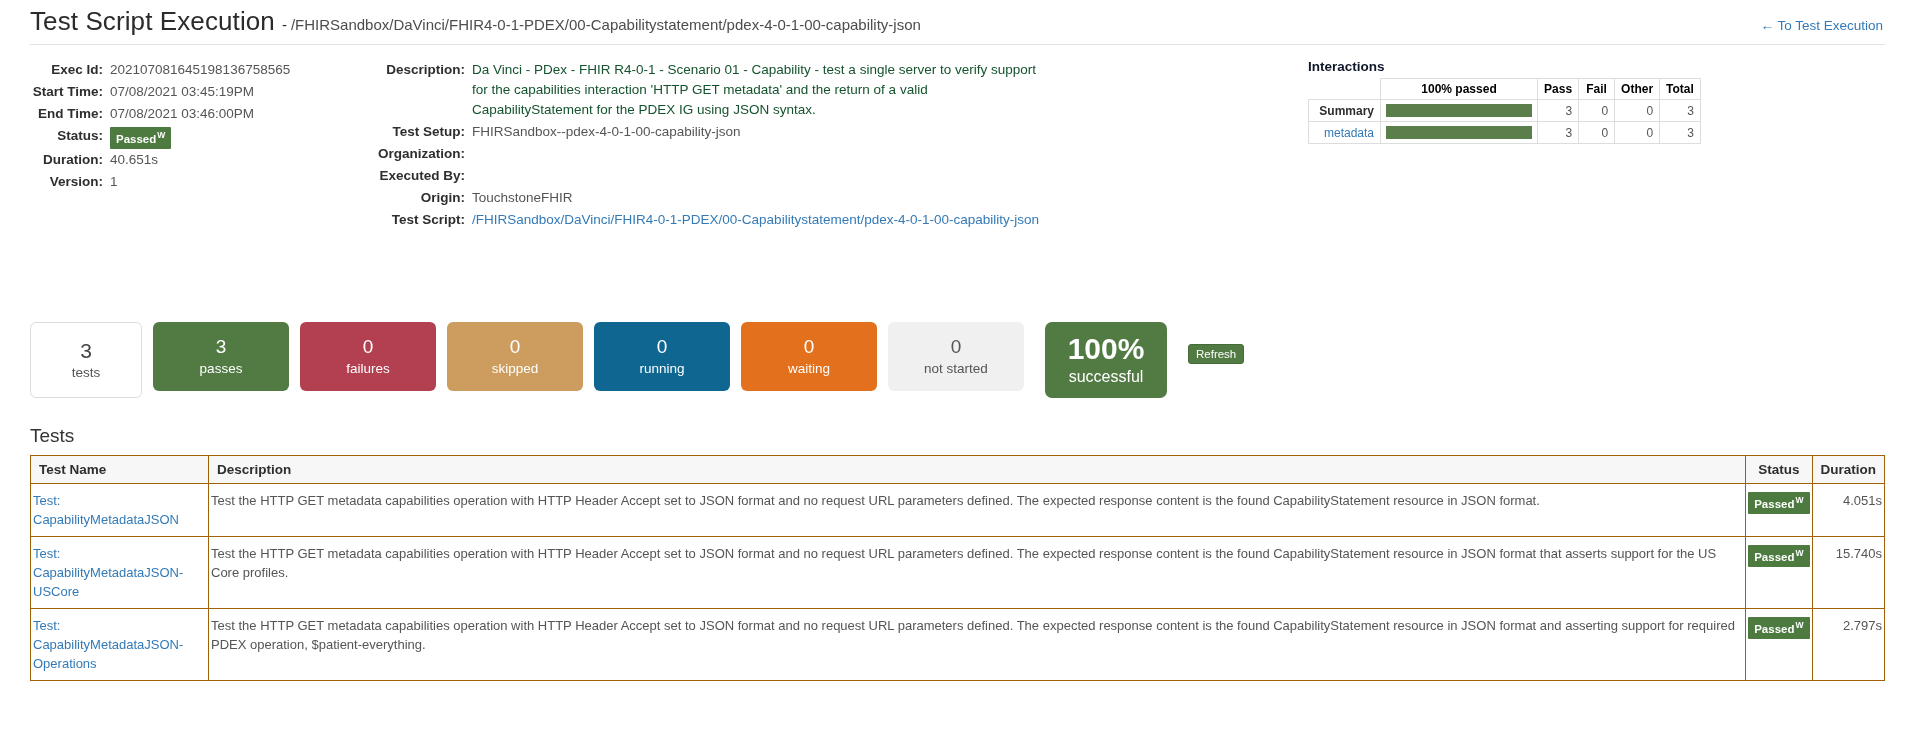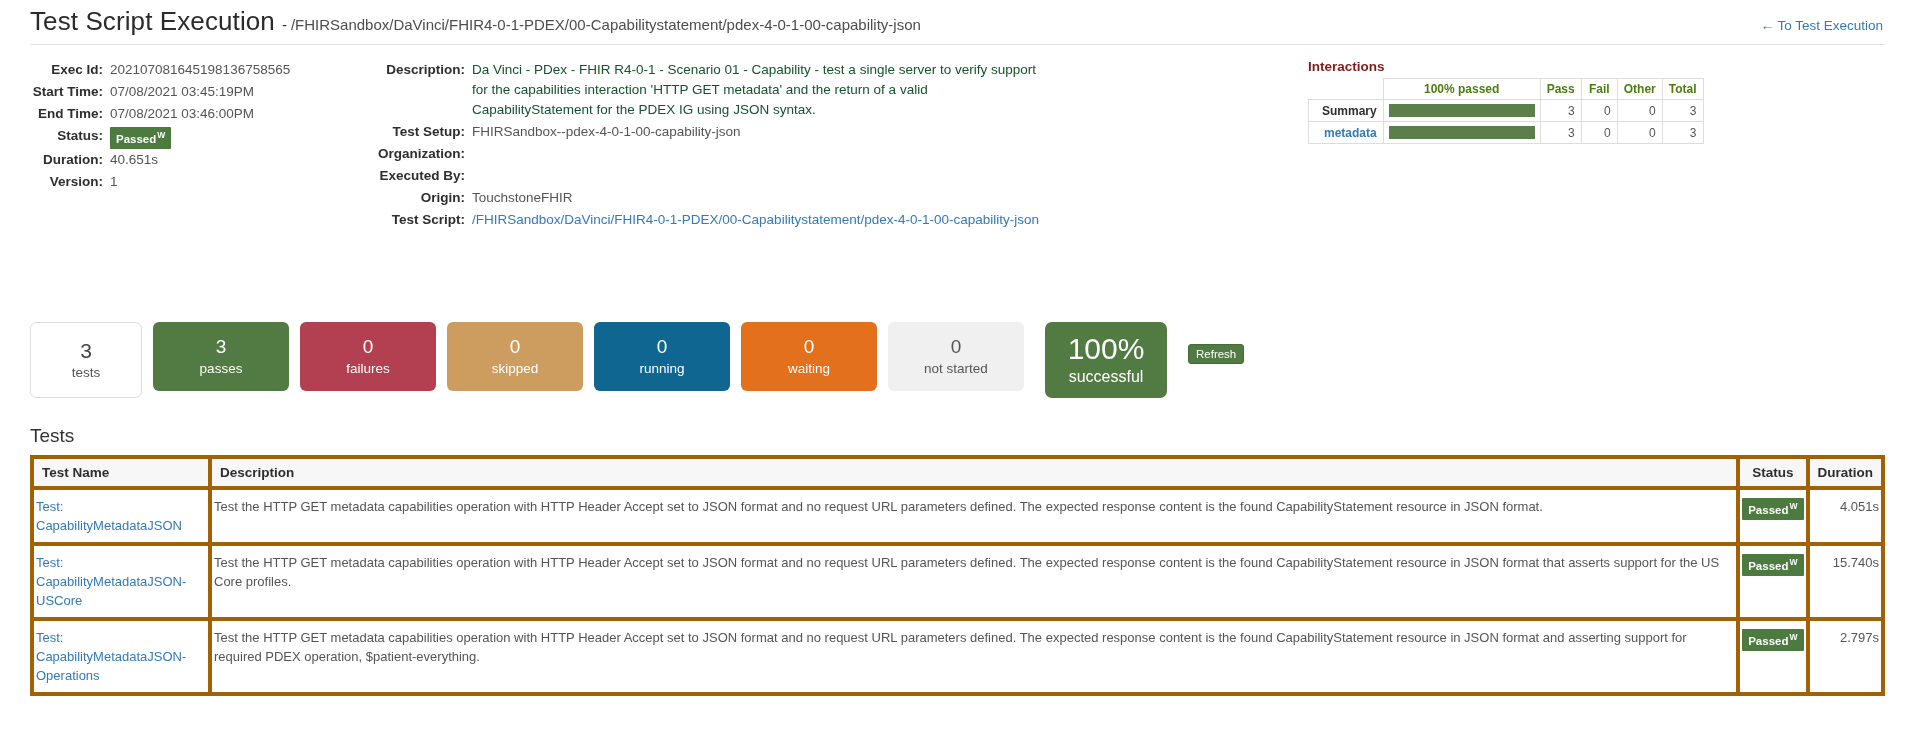"Interactions" .interactions-title { color: #7f1d1d -> #0f172a }
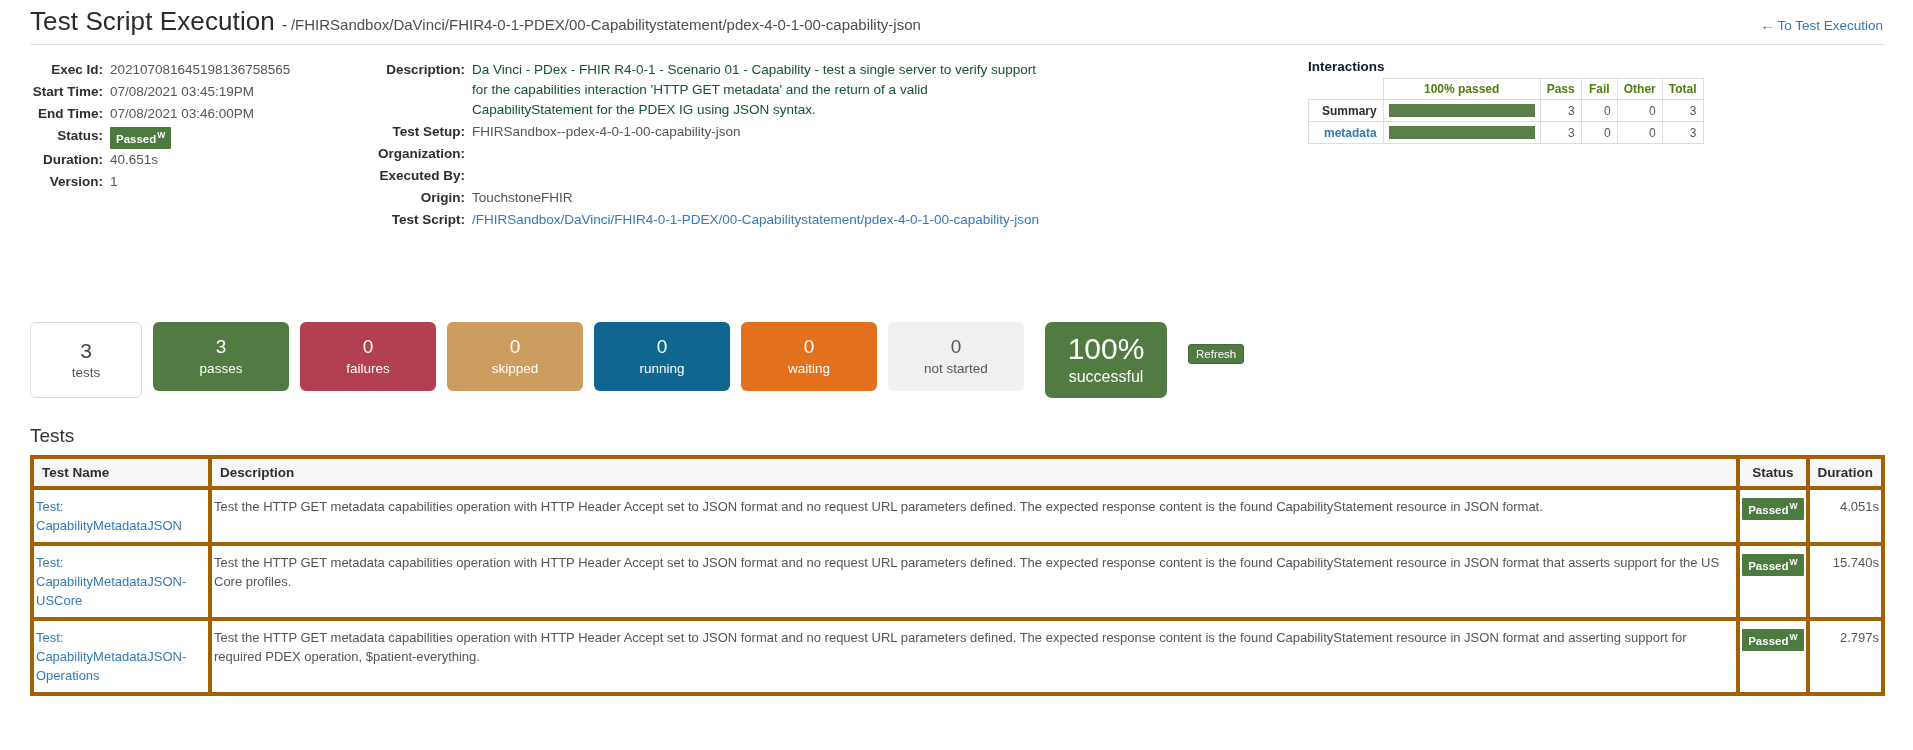"100% passed" table.inter th { color: #4d7c0f -> #000000 }
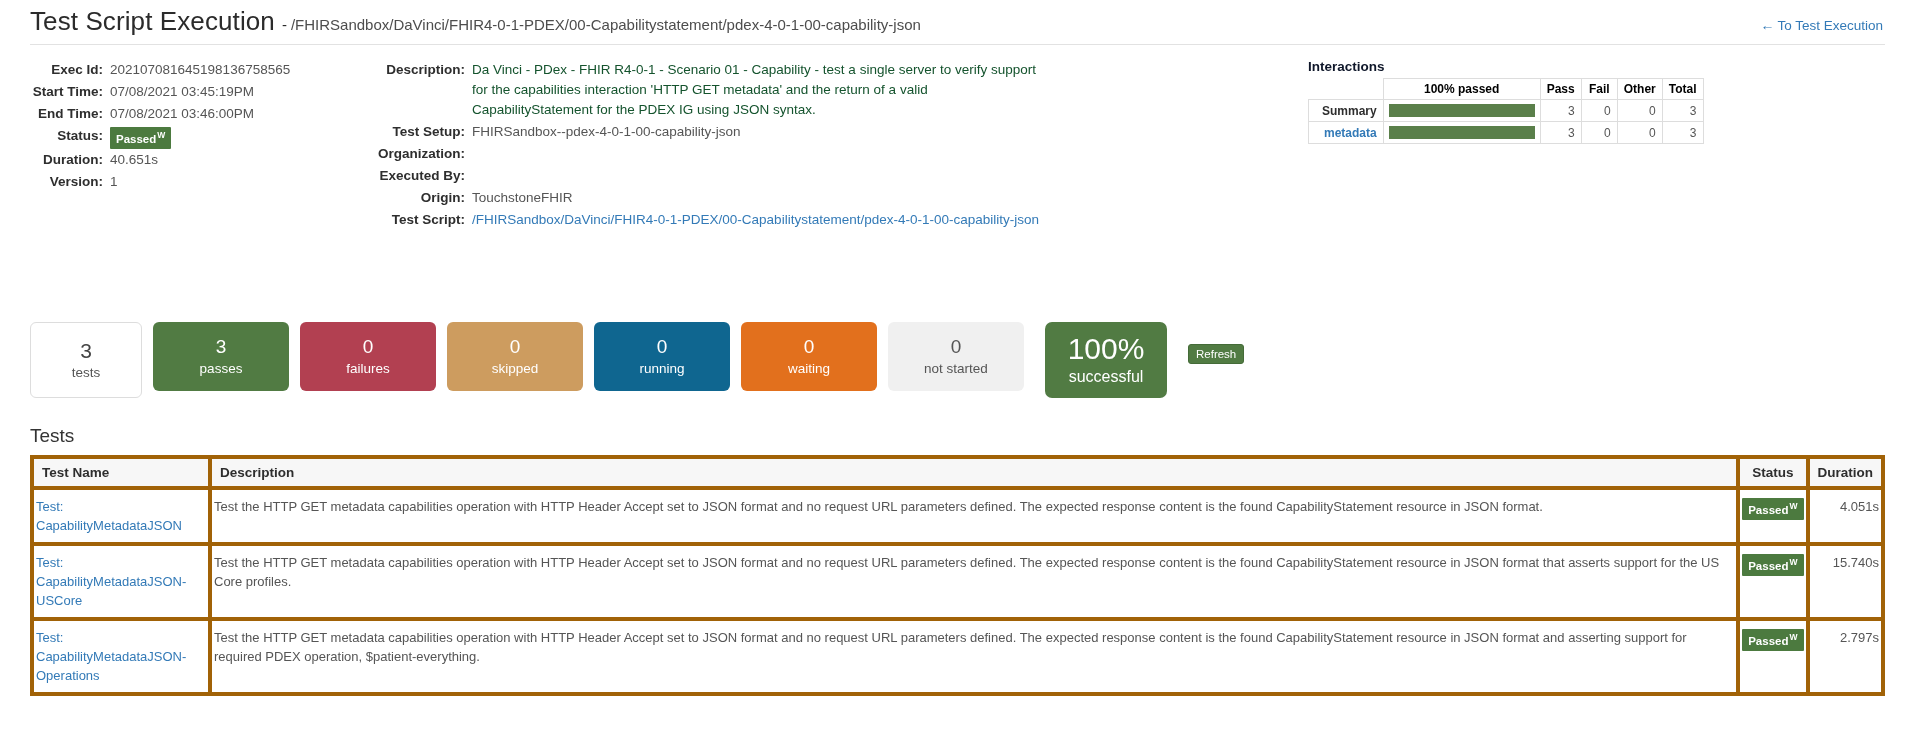"metadata" table.inter td.rowlabel.link { font-weight: bold -> normal }
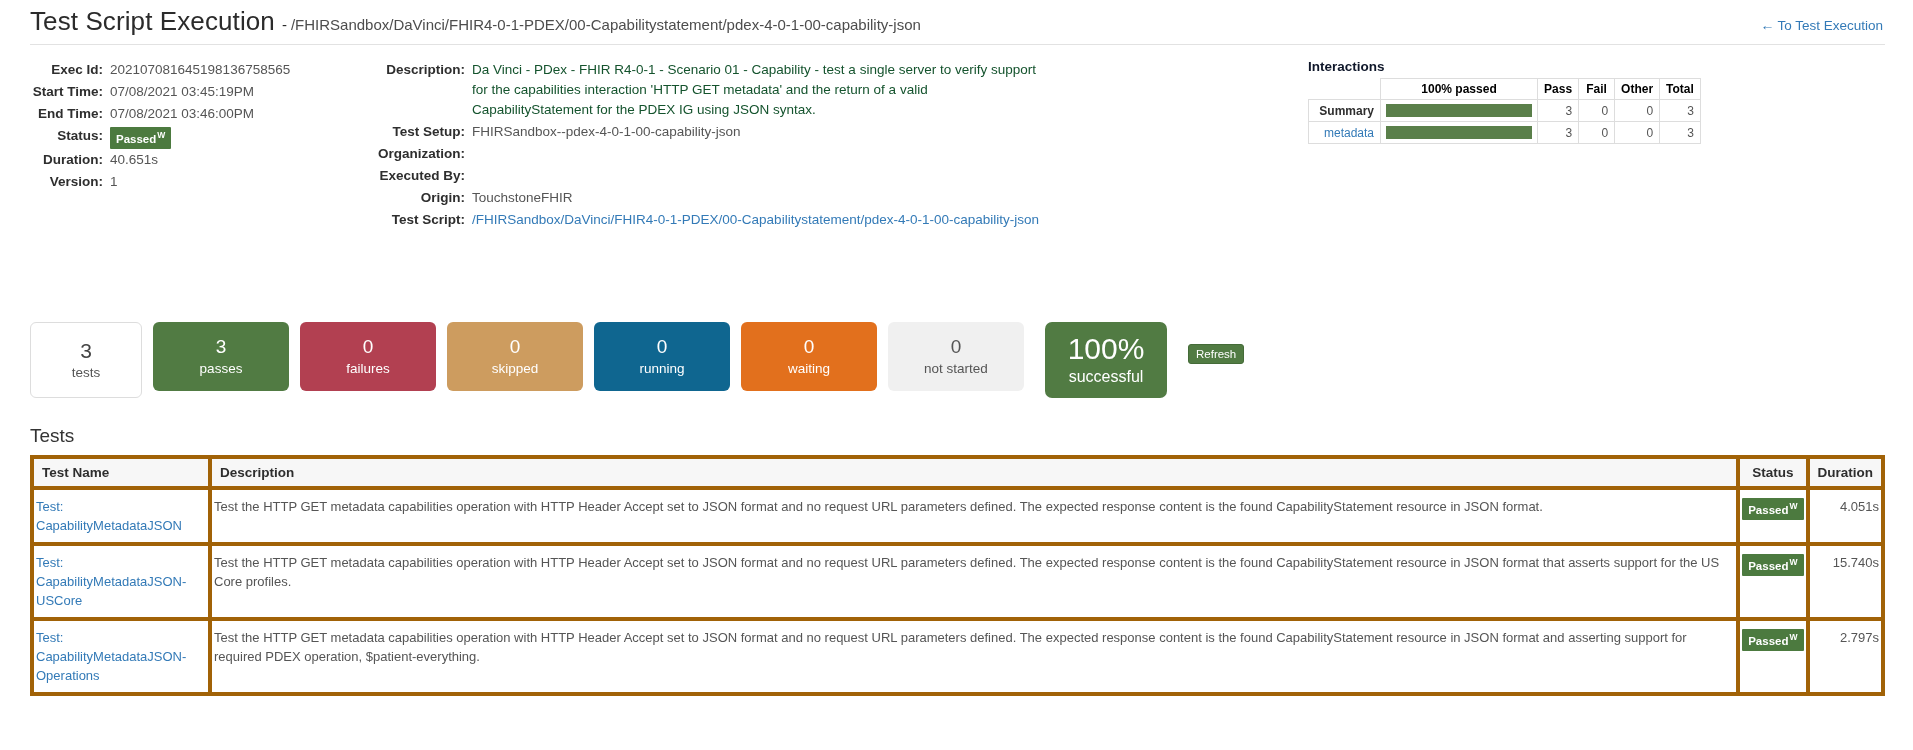"100%" .stat.percent .num { font-weight: normal -> bold }
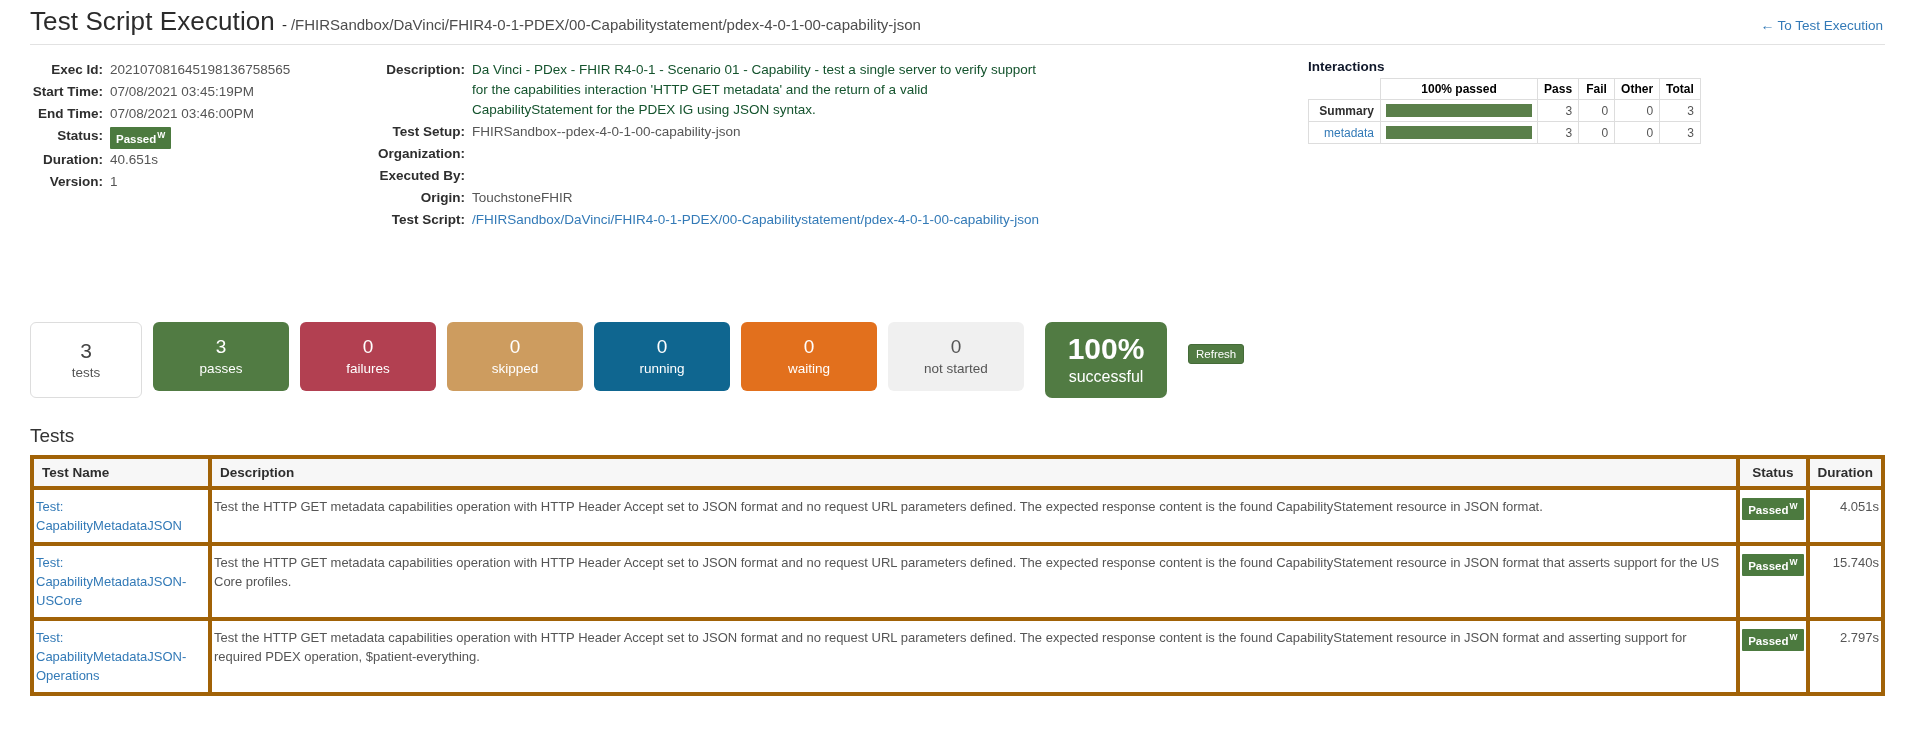"Test Name" table.tests th, table.tests td { border: 4px solid #a16207 -> 1px solid #a16207 }
